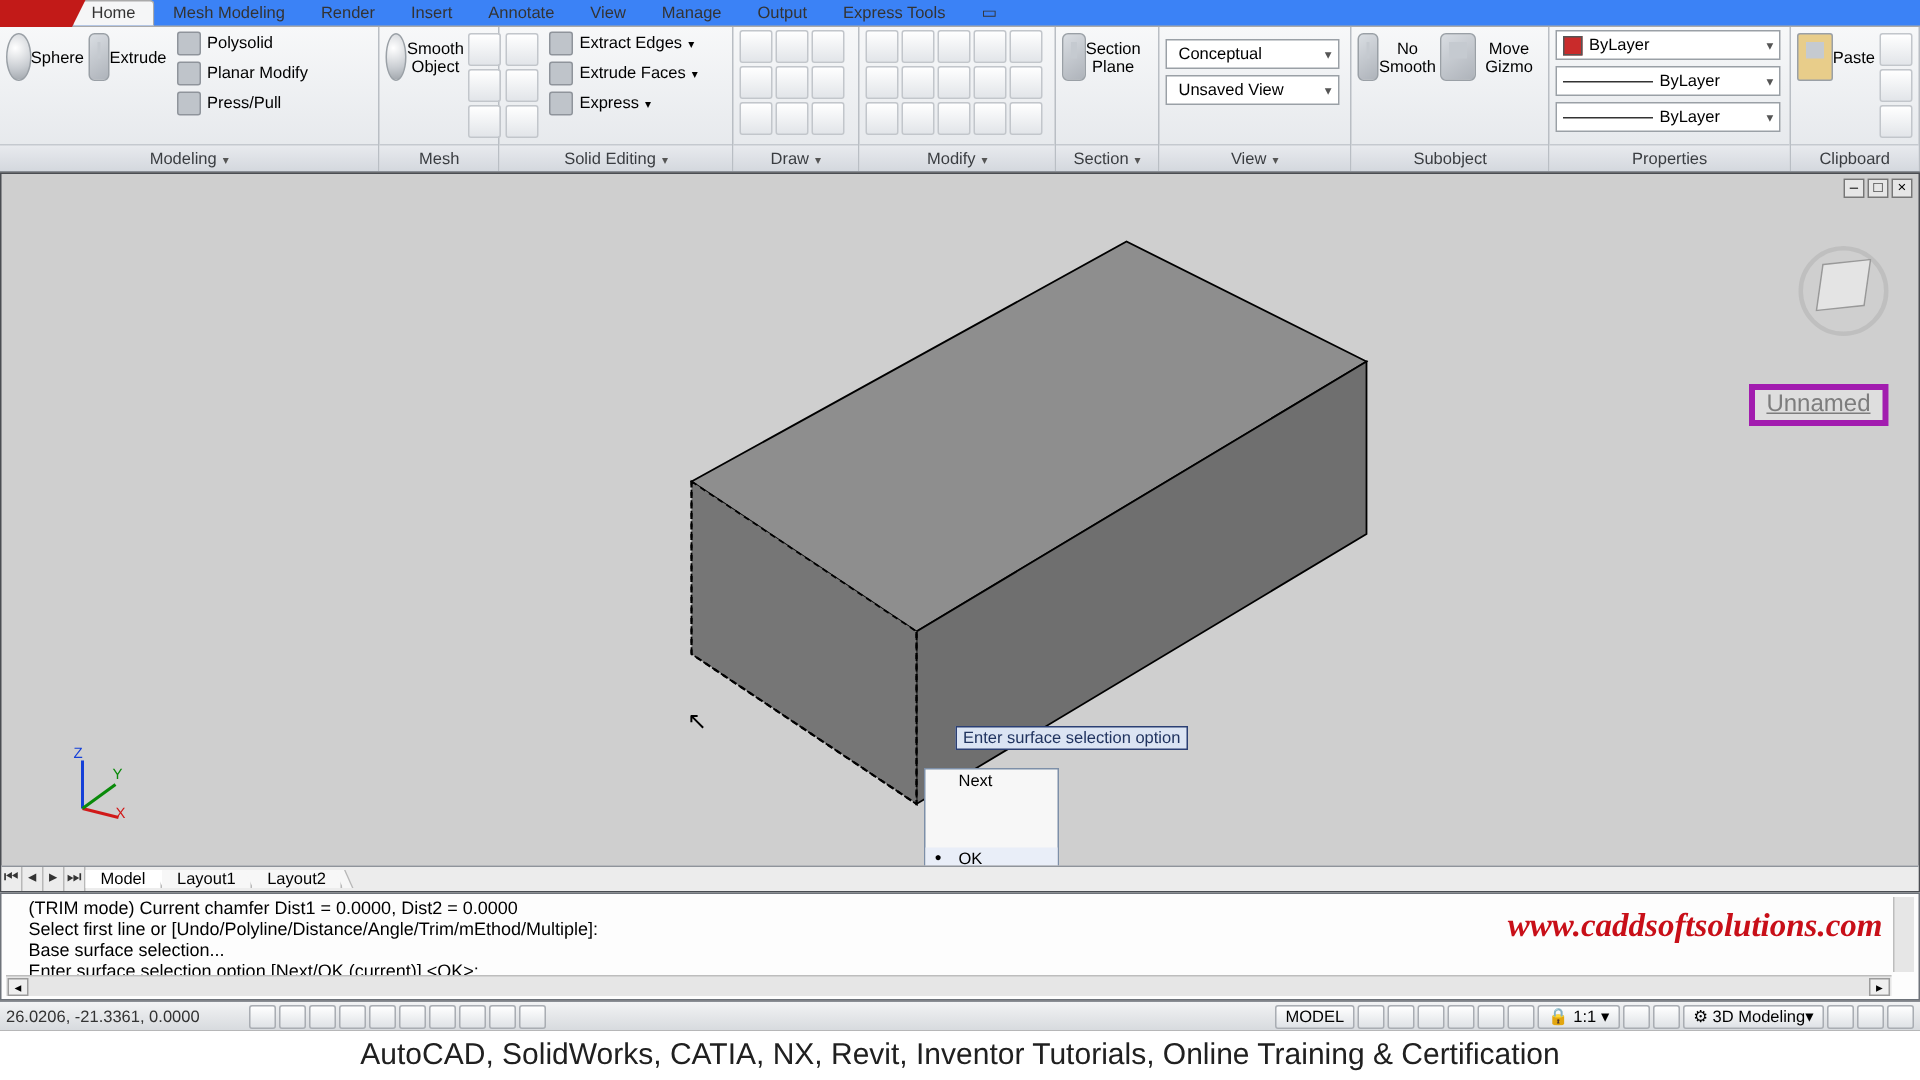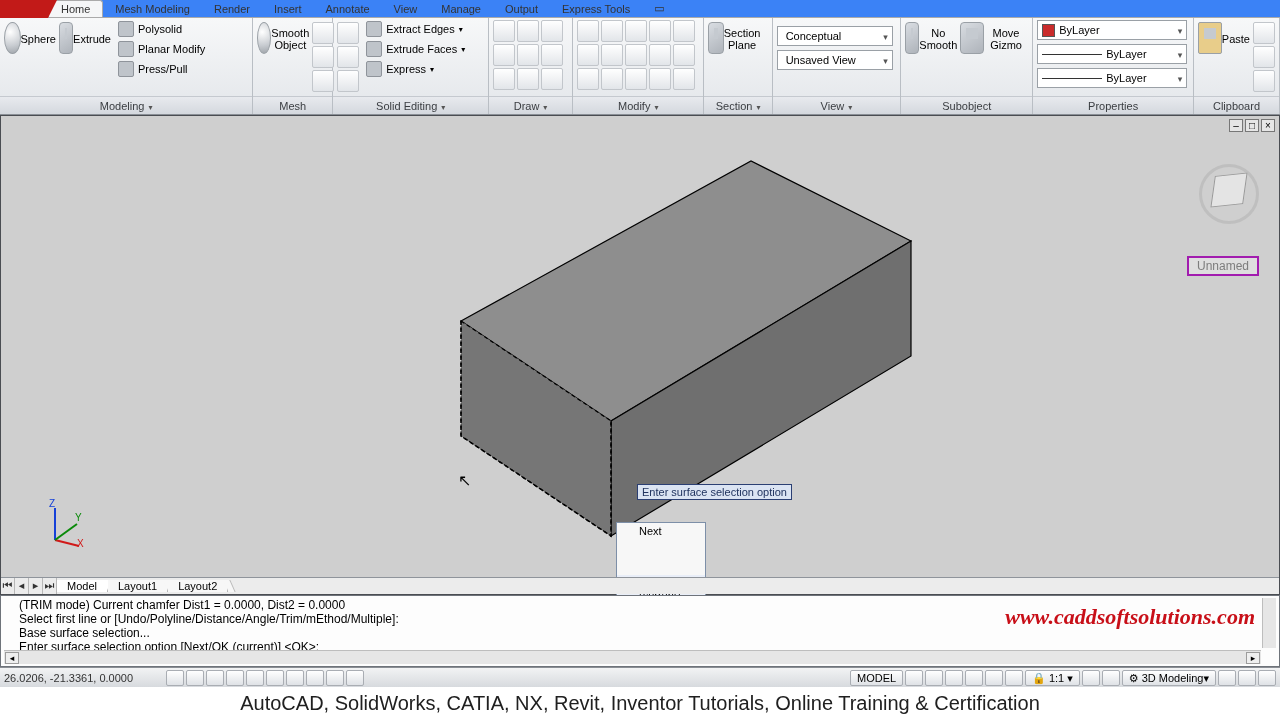"Unnamed" .vname { border: 2px solid #a21caf -> 4px solid #a21caf; font-size: 12px -> 16px; text-decoration: none -> underline }
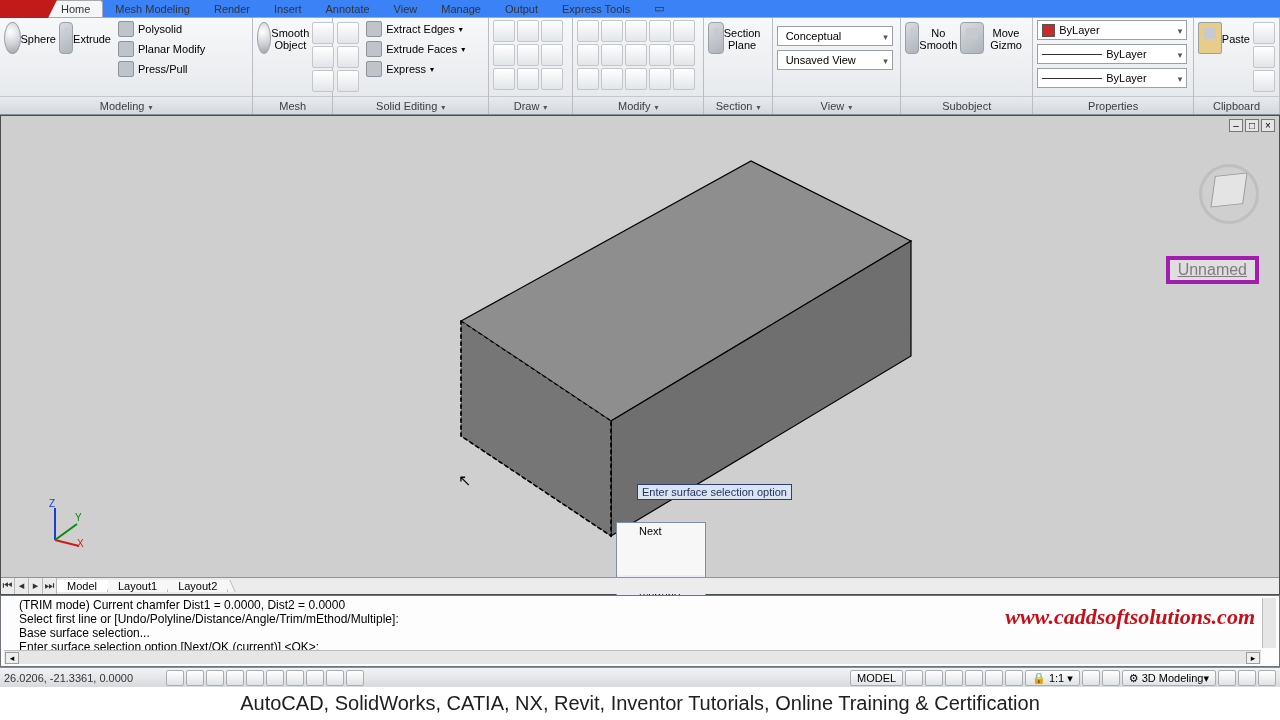"Next" .popup-menu { top: 406px -> 396px }
